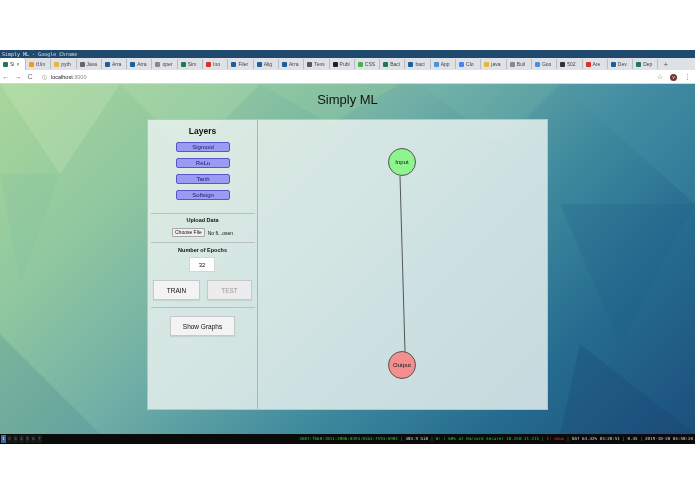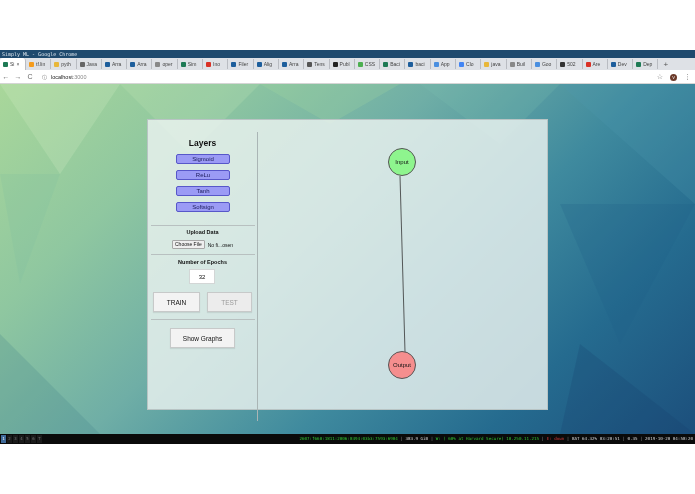"Simply ML" div.app-title { html: none -> <div>Simply ML</div> }
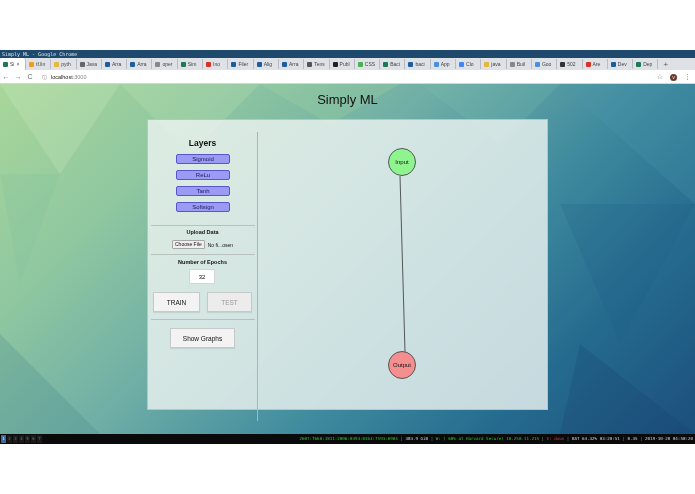"Layers" .sidebar { top: 12px -> 0 }
